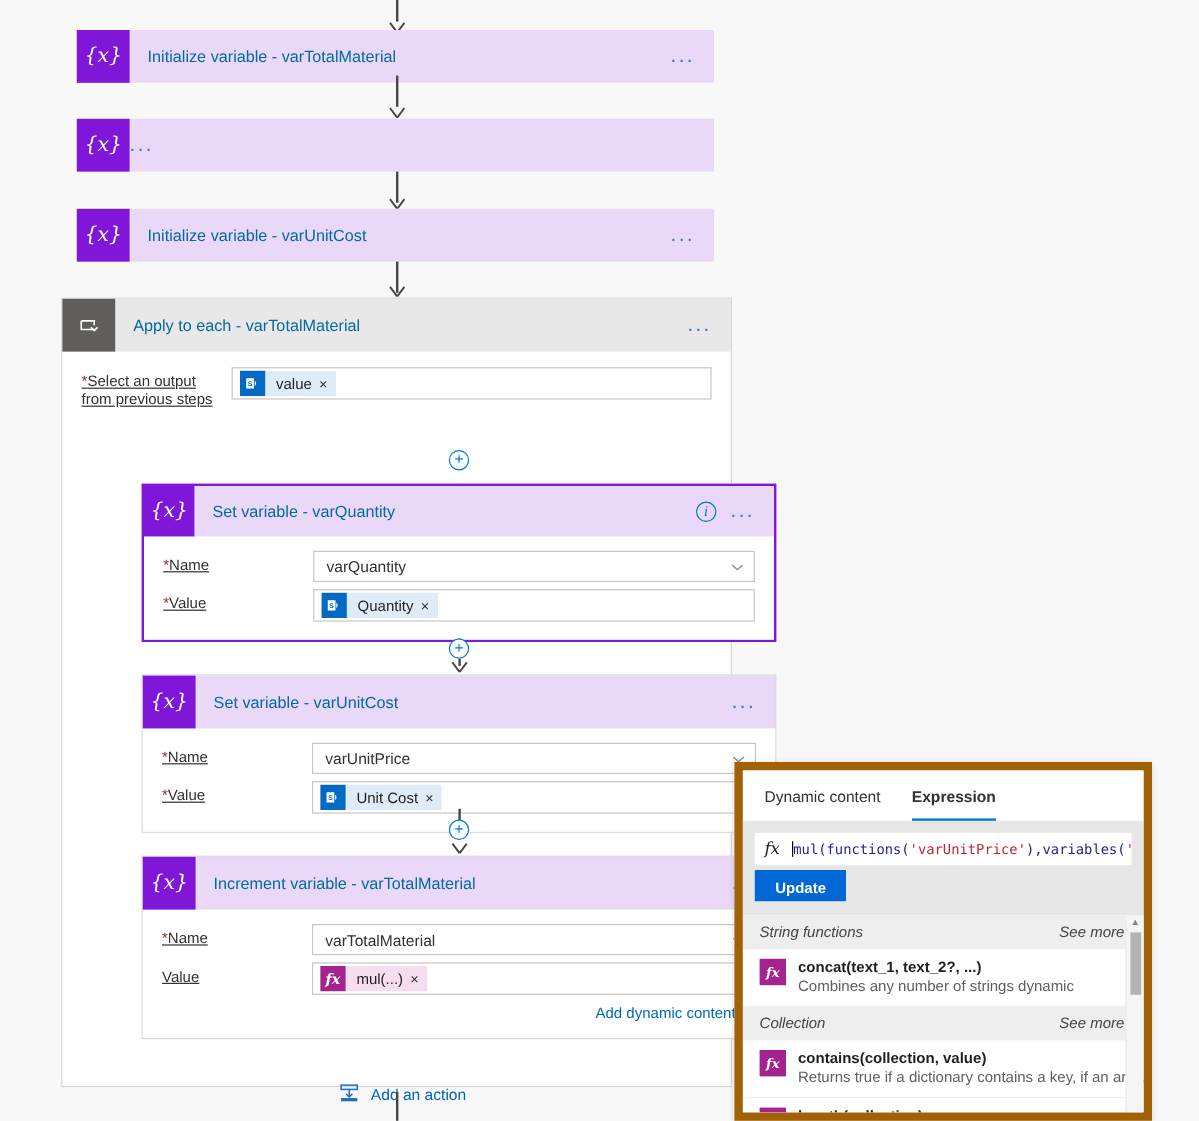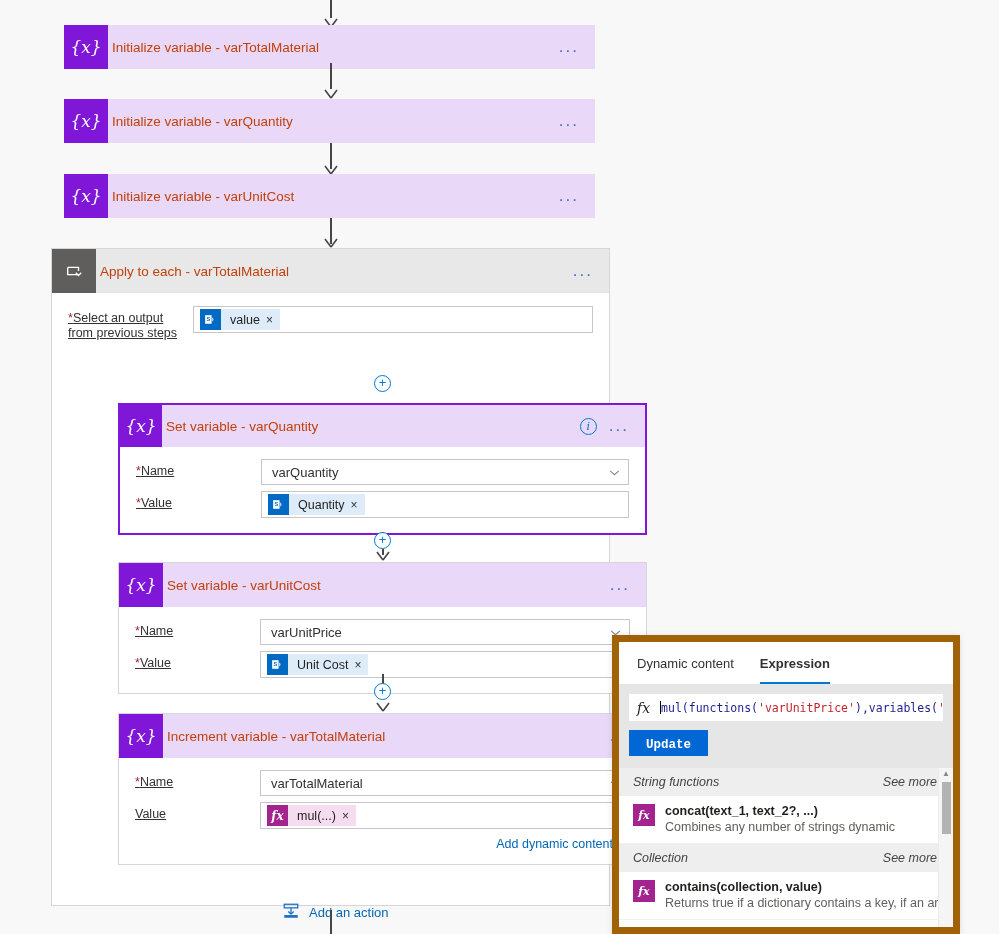"Initialize variable - varTotalMaterial" .card-title { color: #c2410c -> #0369a1; padding-left: 4px -> 15px }
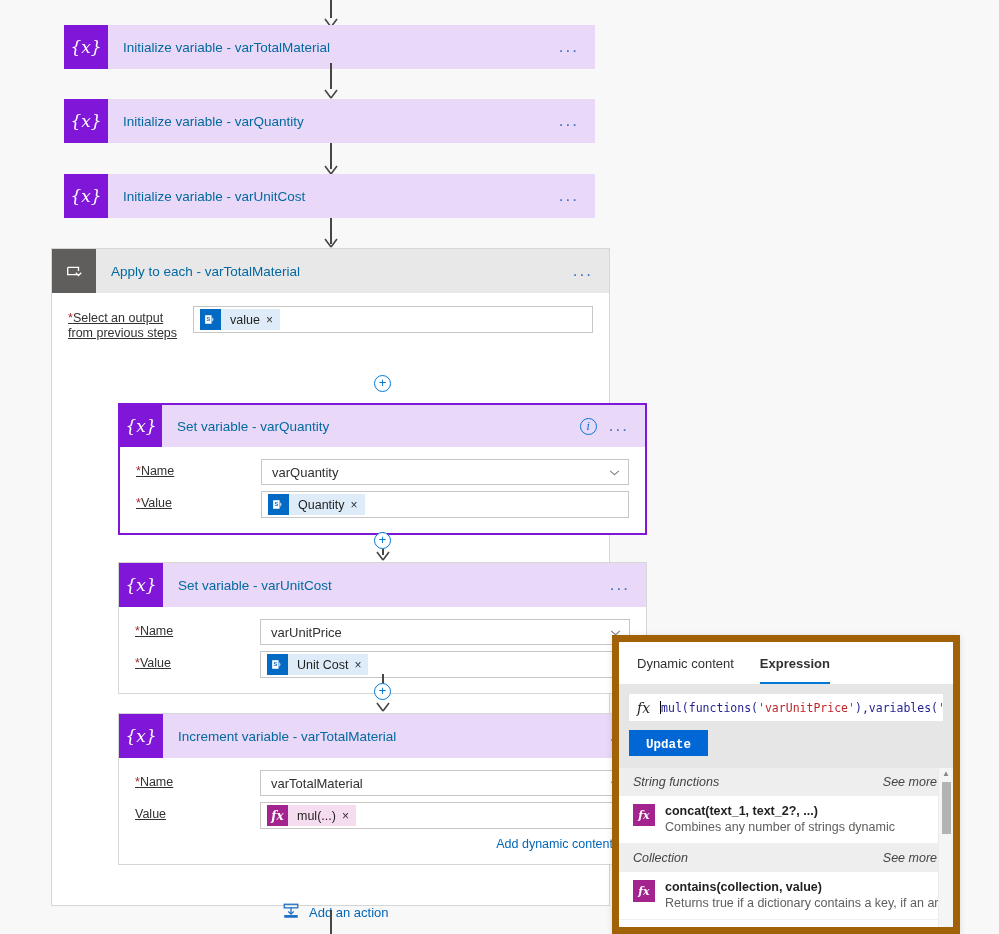"Initialize variable - varQuantity" div.card-title { html: <div>Initialize variable - varQuantity</div> -> none }
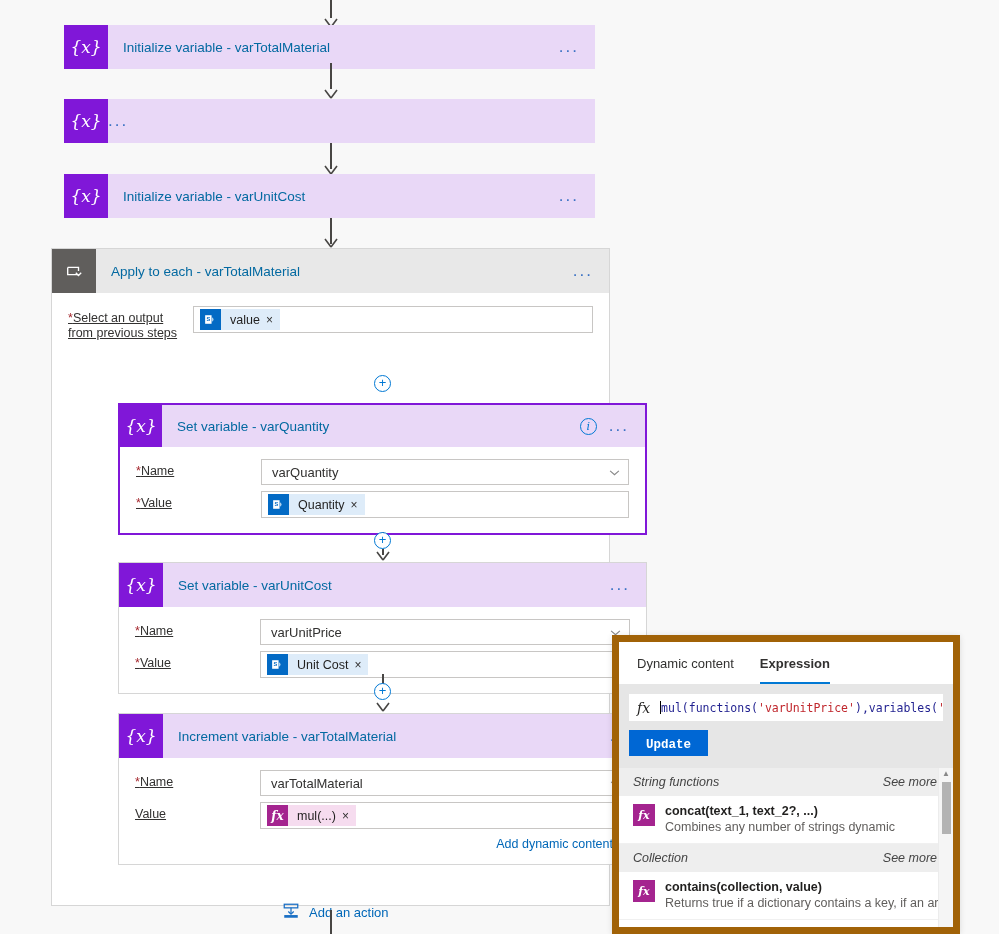"Update" #update-btn { font-family: Liberation Mono, monospace -> Liberation Sans, sans-serif; margin-top: 9px -> 4px }
